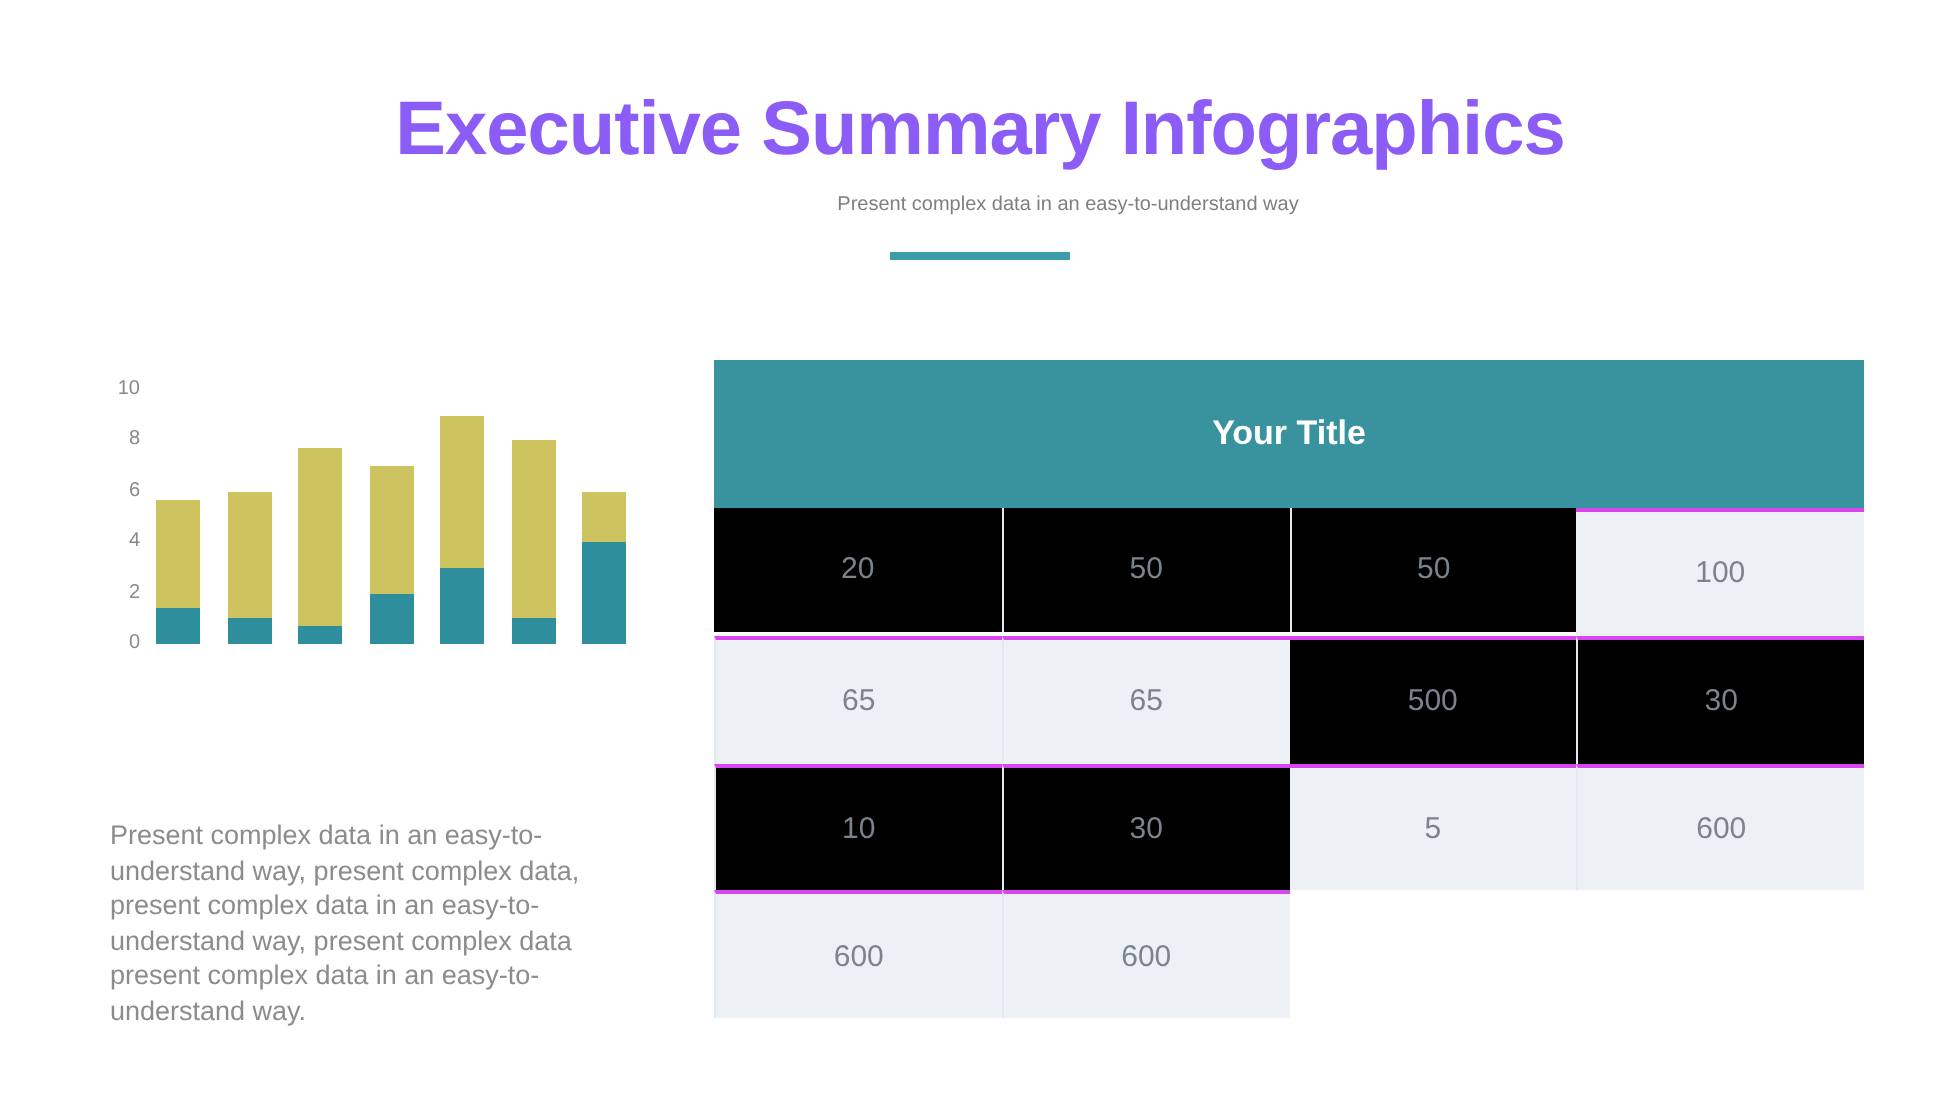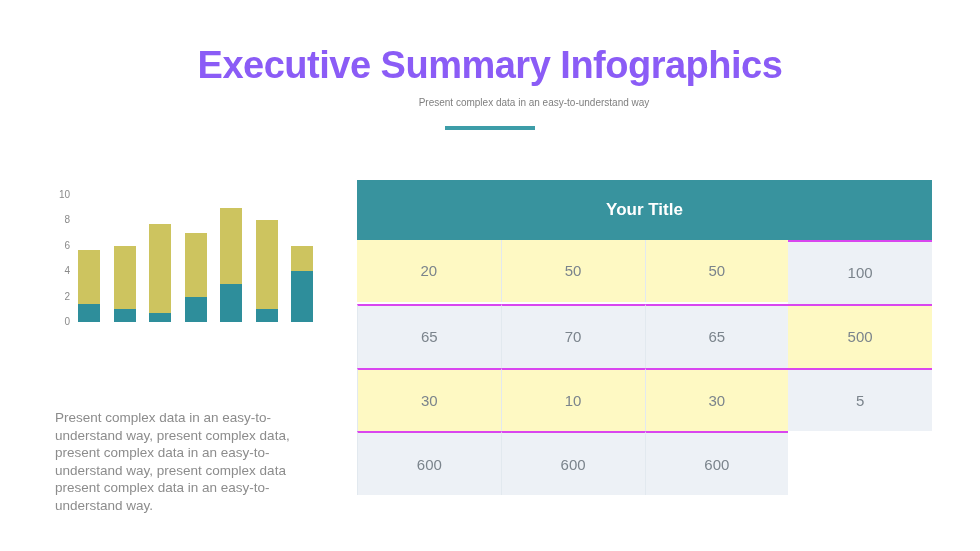"Your Title" .table-header { height: 60px -> 74px }
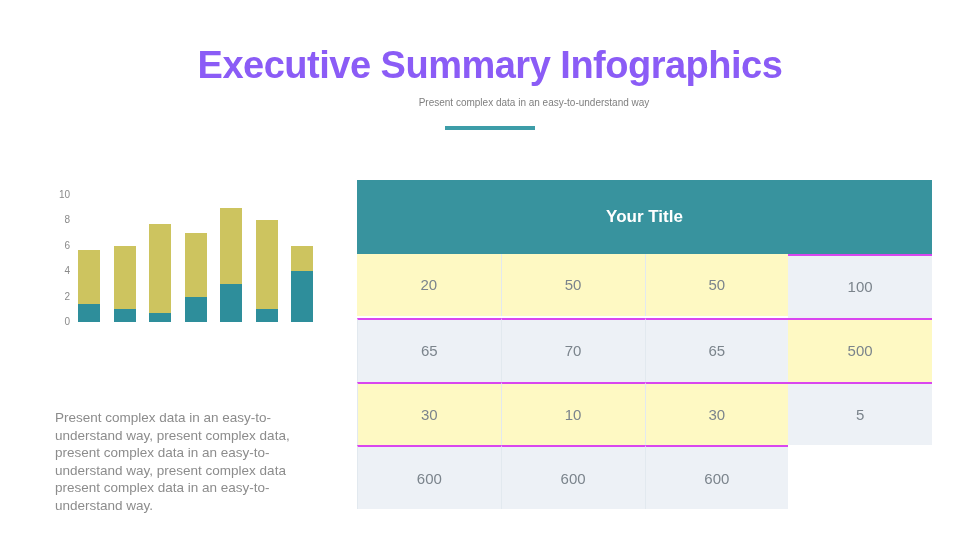"20" .cell.light { background: #fef9c3 -> #000000 }
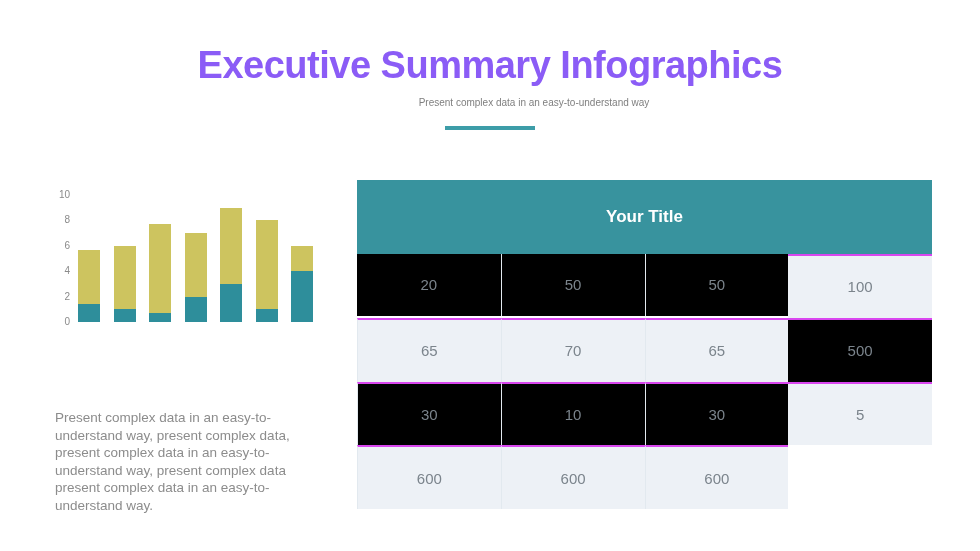"70" div.cell { html: <div>70</div> -> none }
